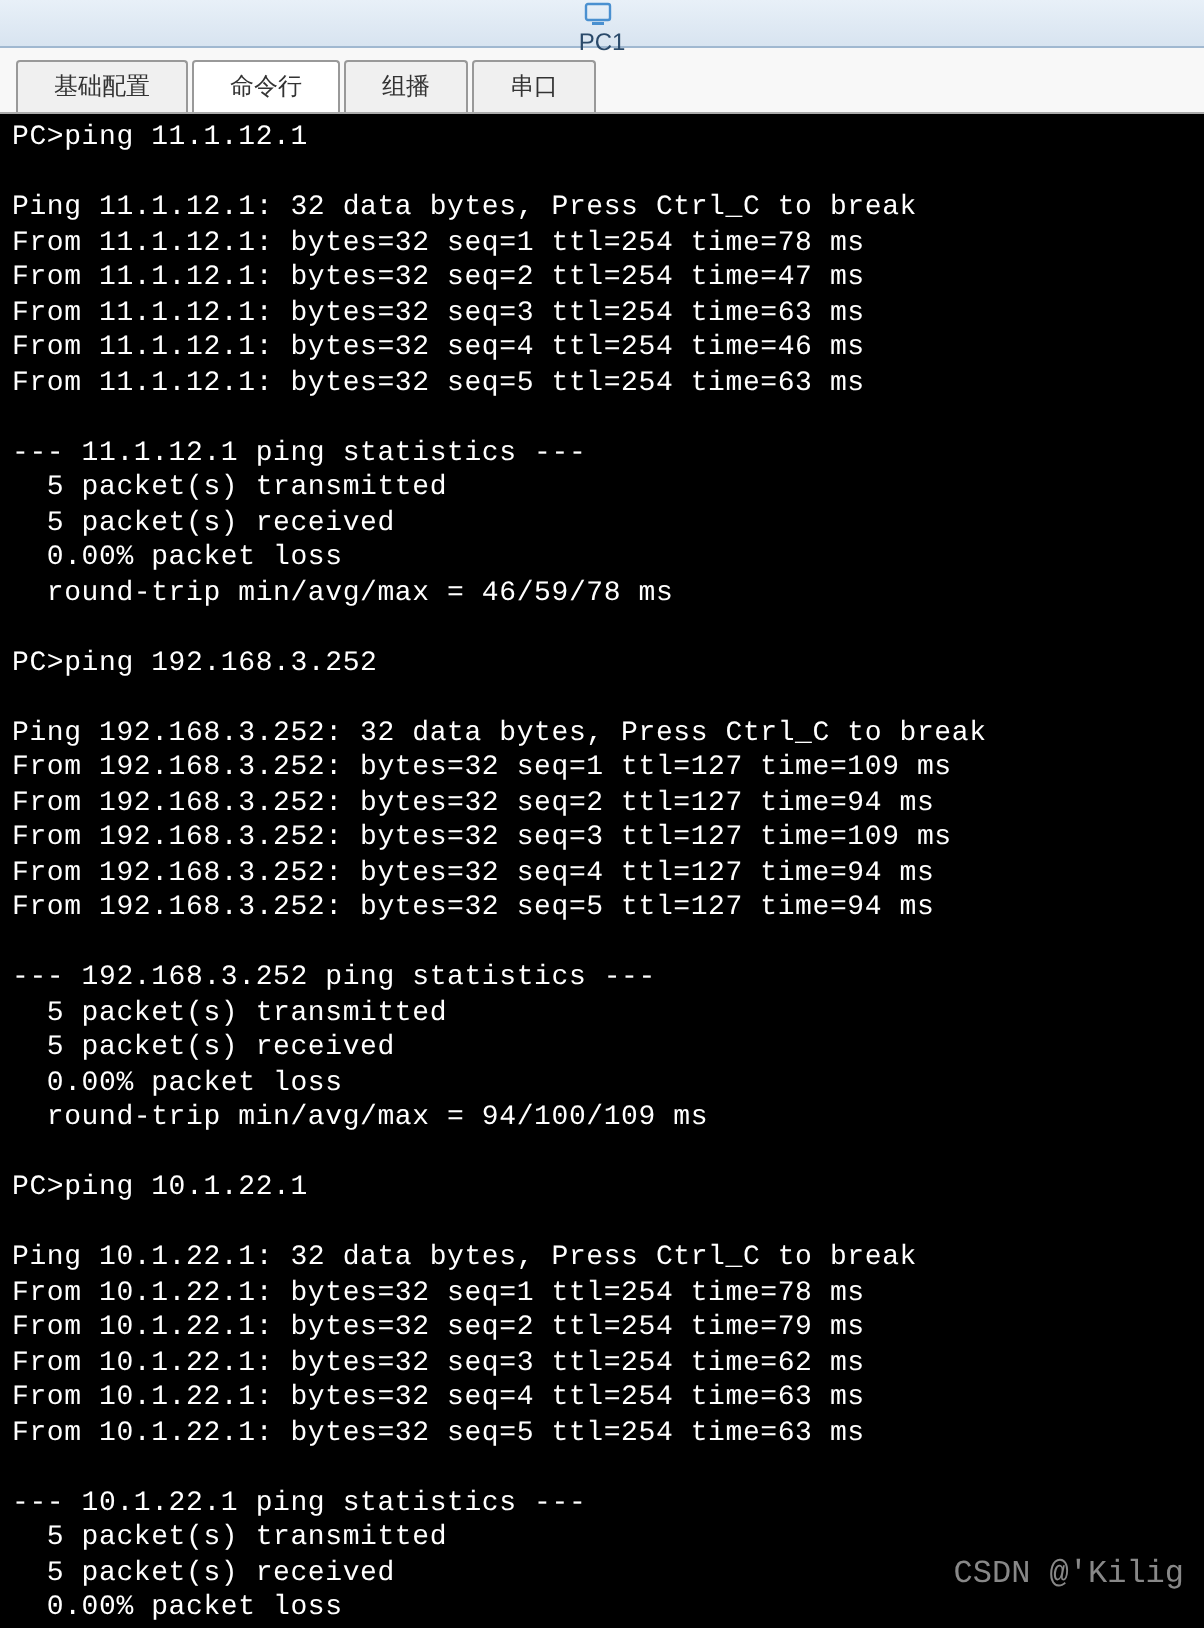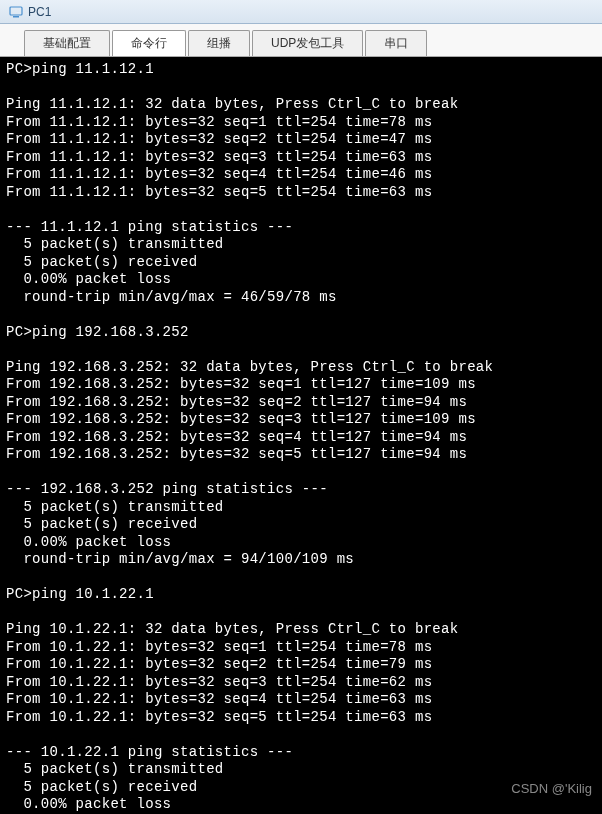"PC1" .title-bar { flex-direction: none -> column; padding: 0 8px -> 0 20px }
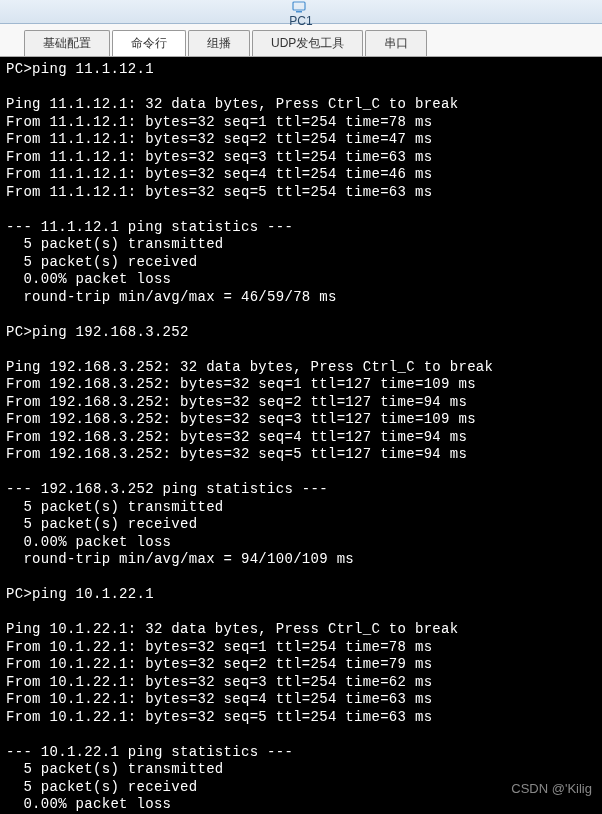"基础配置" .tabs { padding: 6px 8px 0 24px -> 6px 8px 0 8px }
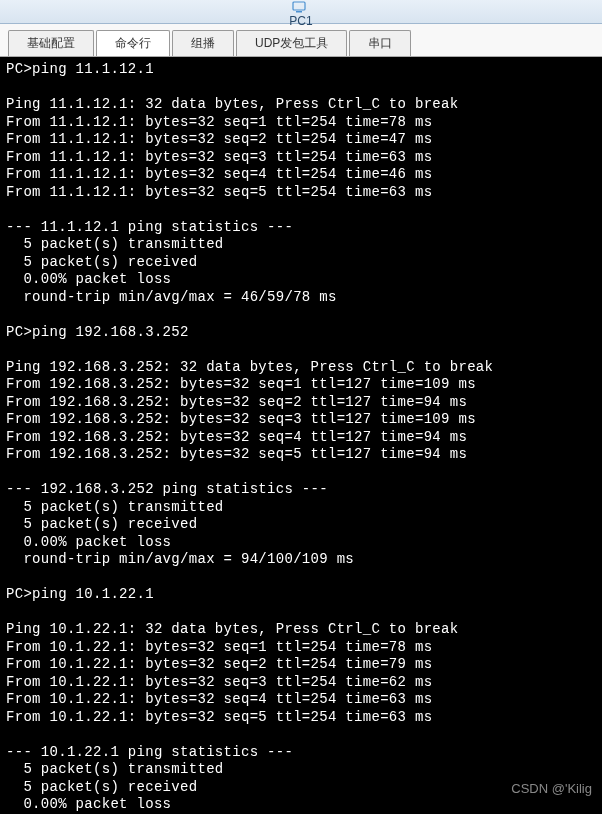"UDP发包工具" div.tab { html: <div>UDP发包工具</div> -> none }
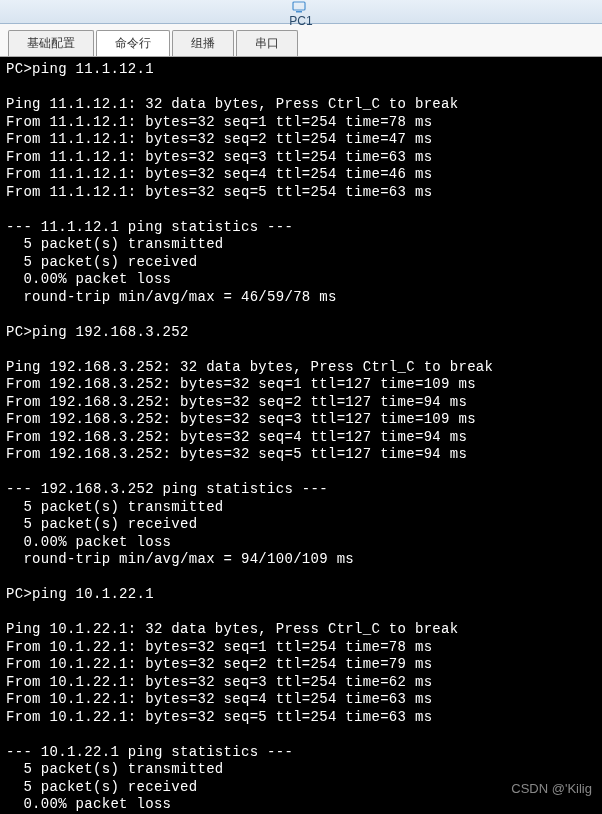"CSDN @'Kilig" .watermark { font-family: Liberation Sans, sans-serif -> Liberation Mono, monospace; font-size: 13px -> 16px }
